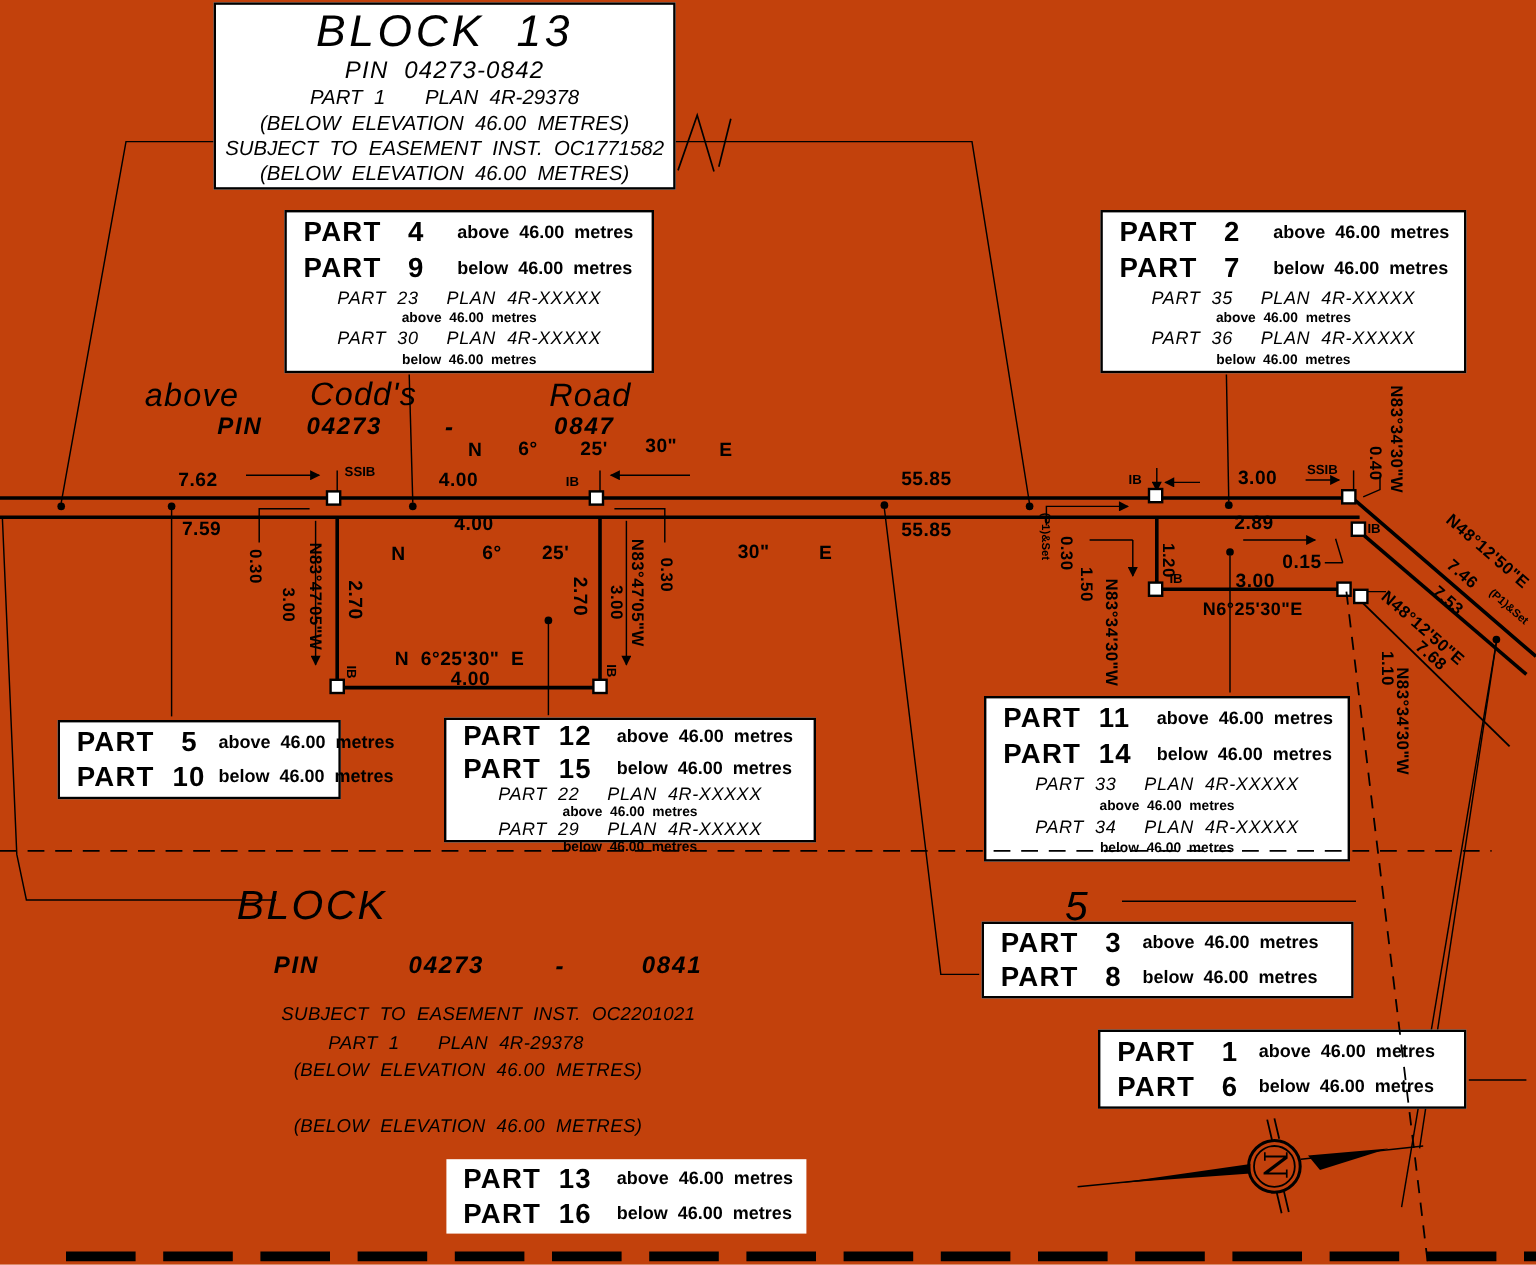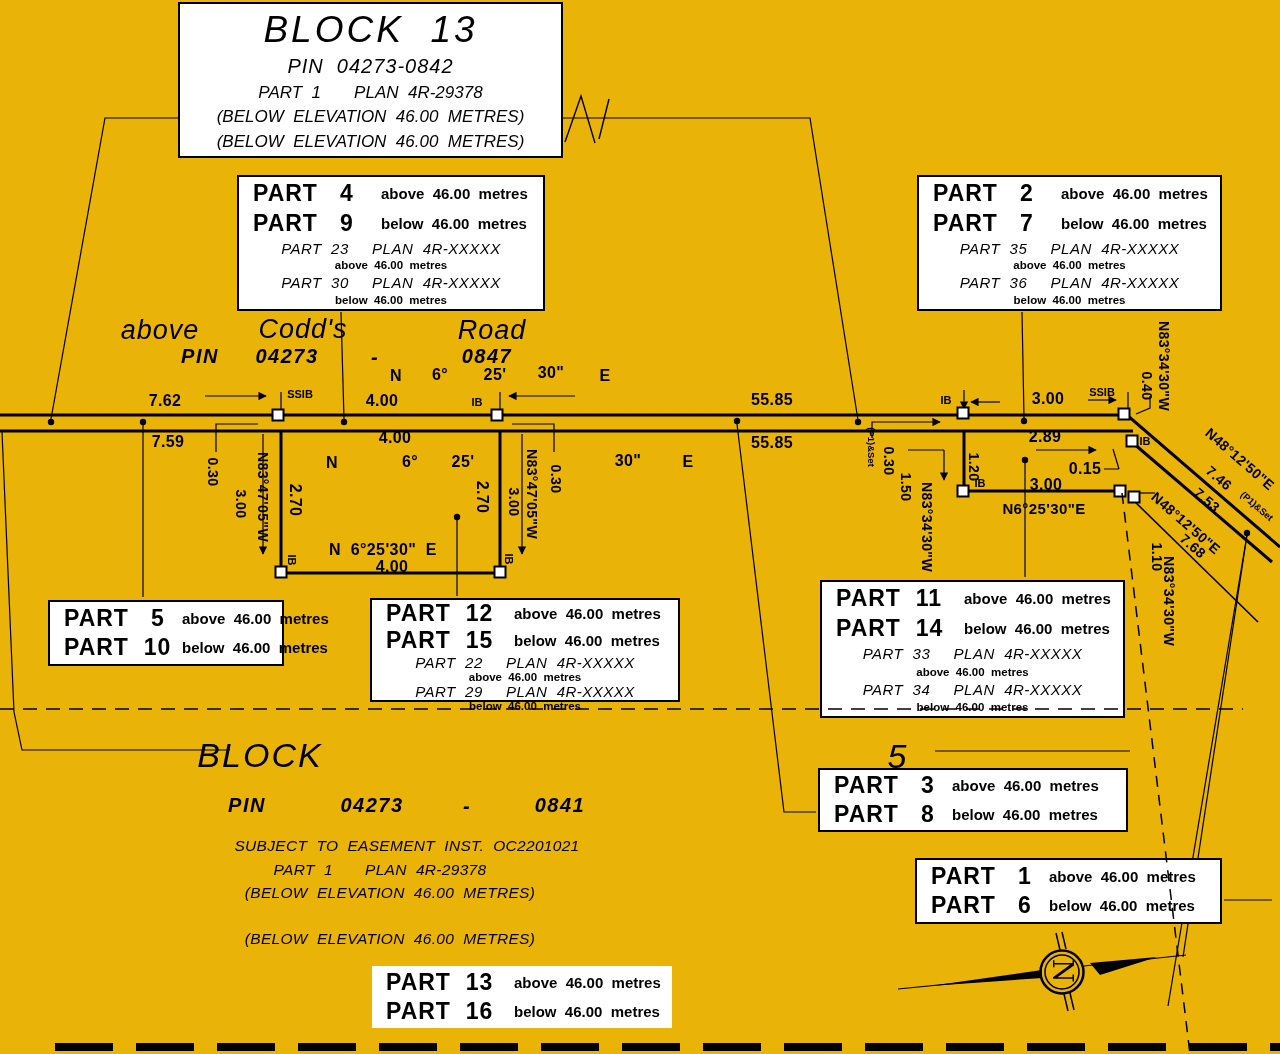"BLOCK 13" .canvas { background: #eab308 -> #c2410c }
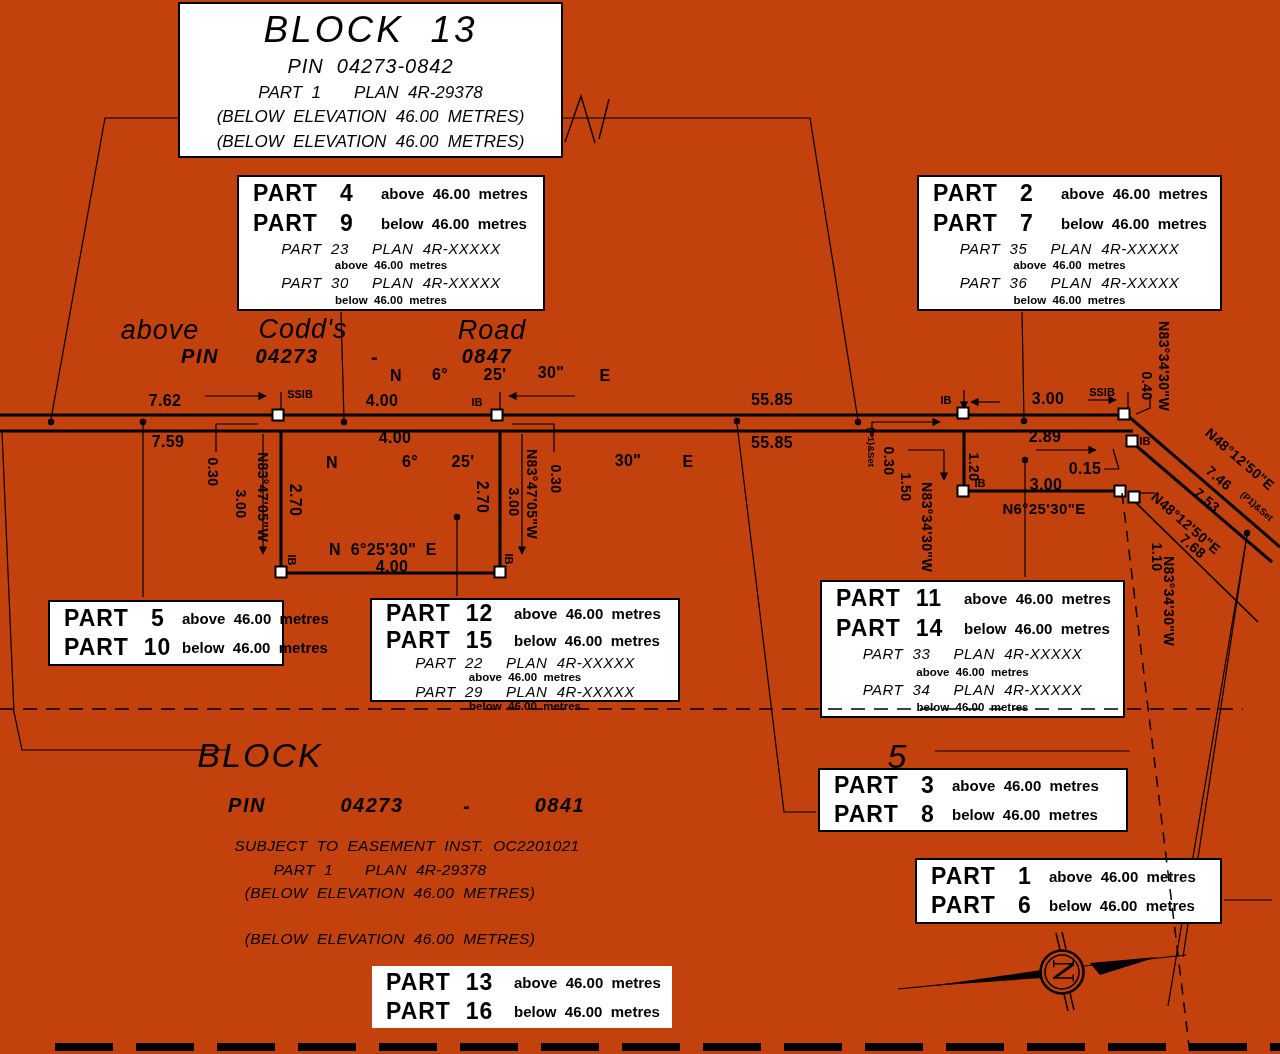"SUBJECT TO EASEMENT INST. OC1771582" div.b13row { html: none -> <div>SUBJECT TO EASEMENT INST. OC1771582</div> }
